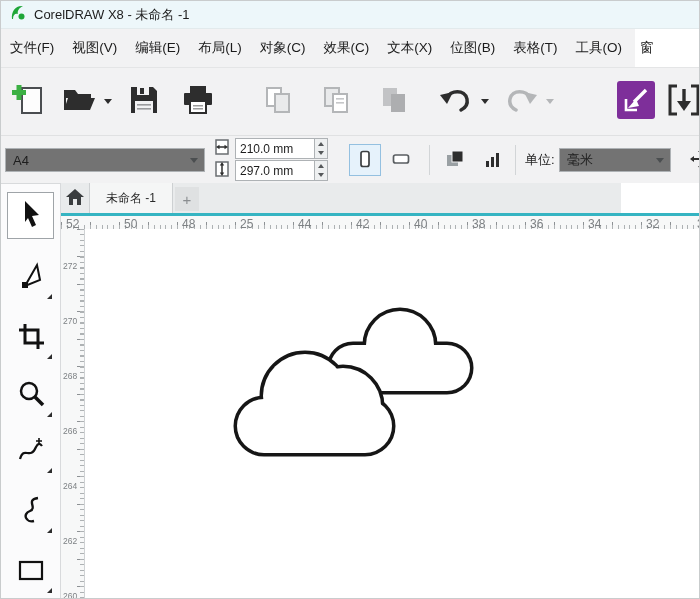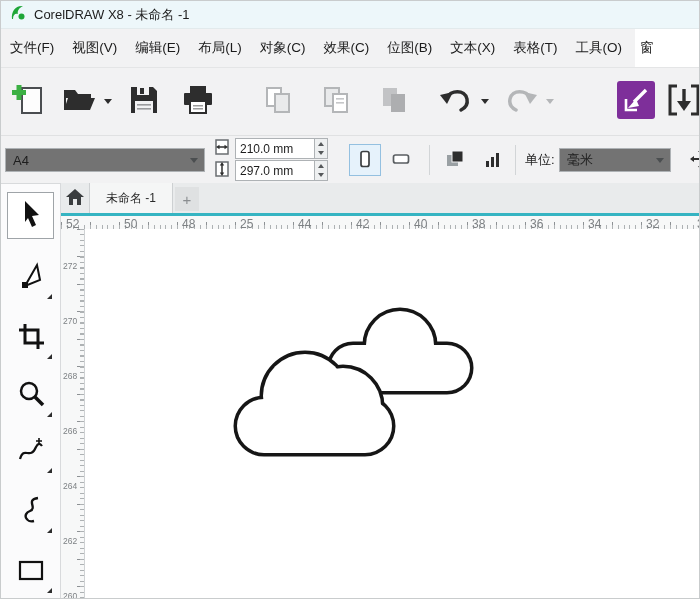"位图(B)" span.menu-item { order: before "文本(X)" -> after "文本(X)" }
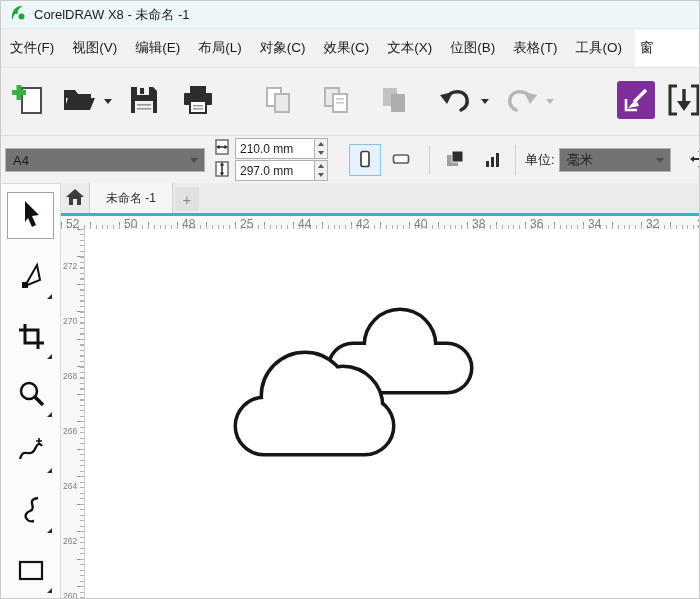"未命名 -1" .tabrow { width: 640px -> 560px }
